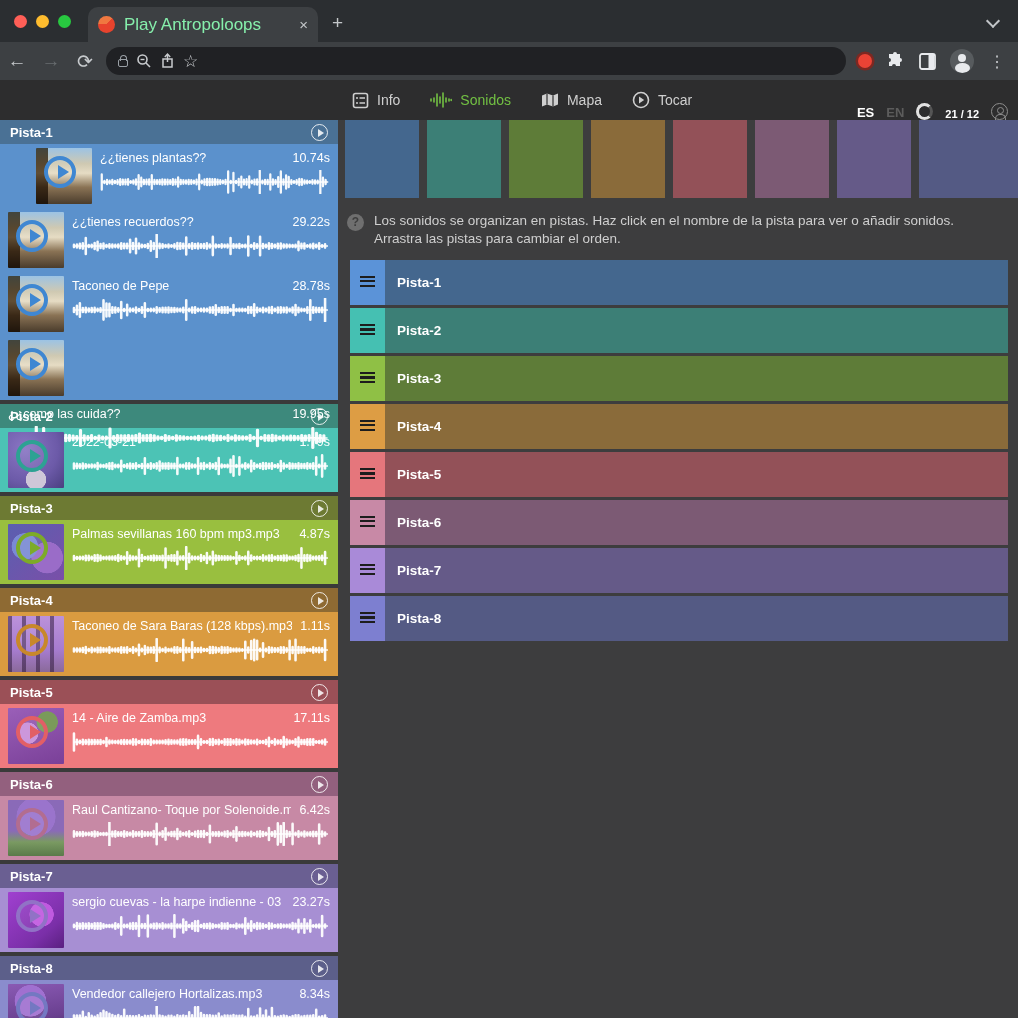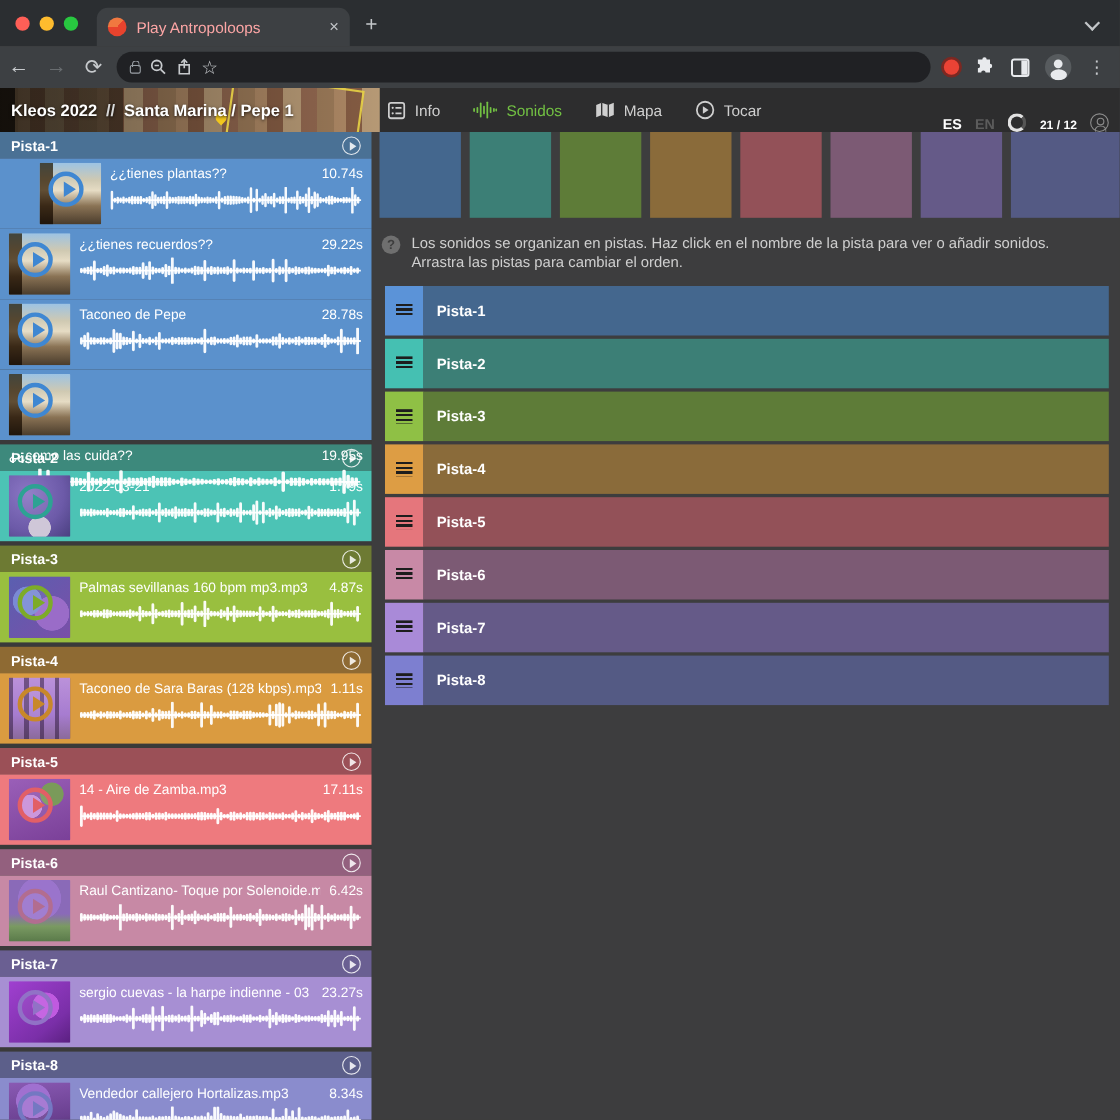"Play Antropoloops" .tab-title { color: #fca5a5 -> #86efac; font-size: 14px -> 17px }
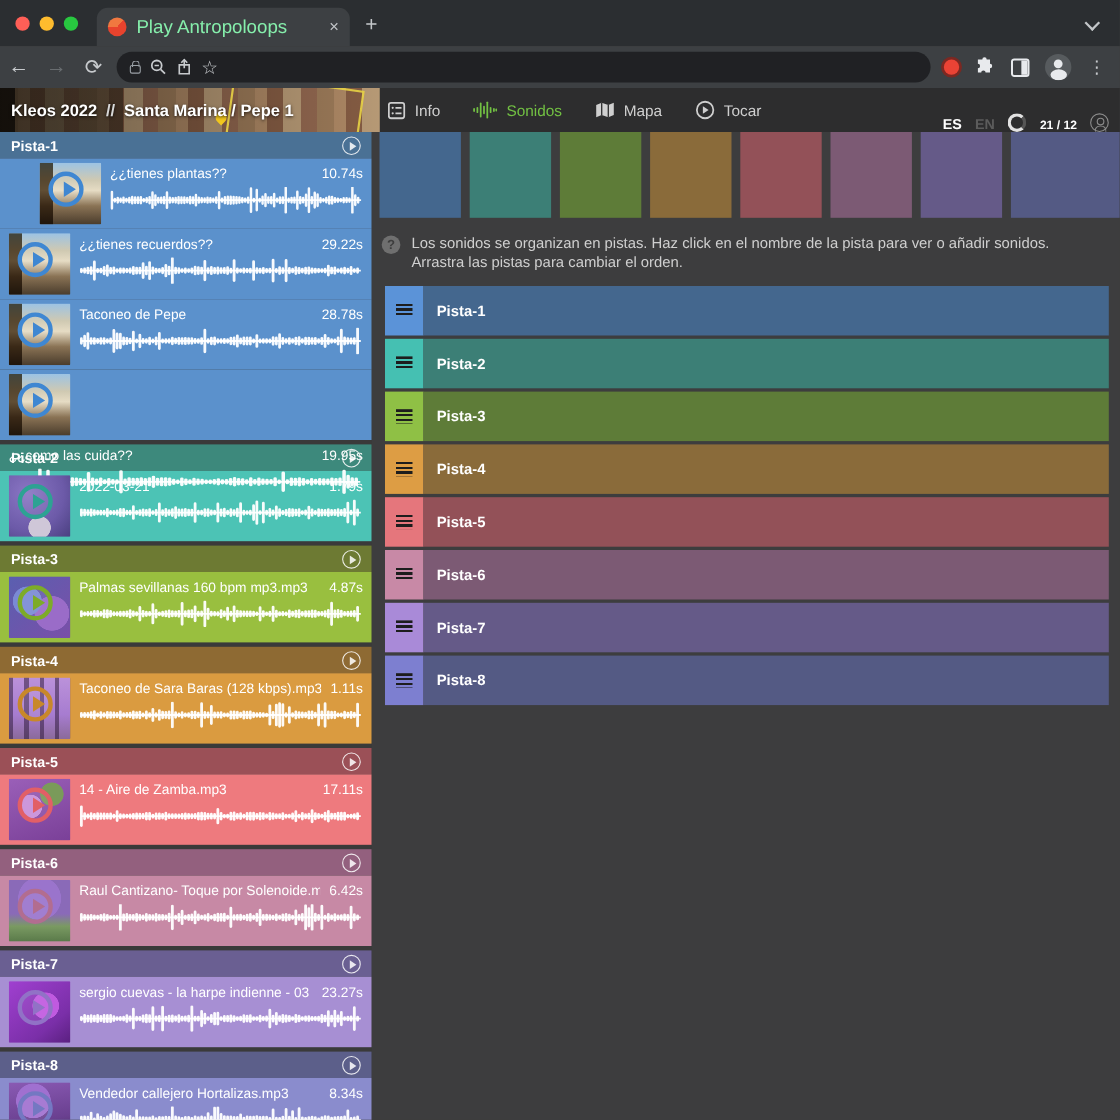"Kleos 2022" div.header-photo { html: <div> <div></div> <div></div> <div></div> <div> <span>Kleos 2022</span> <span>//</span> <span>Santa Marina / Pepe 1</span> </div> </div> -> none }
